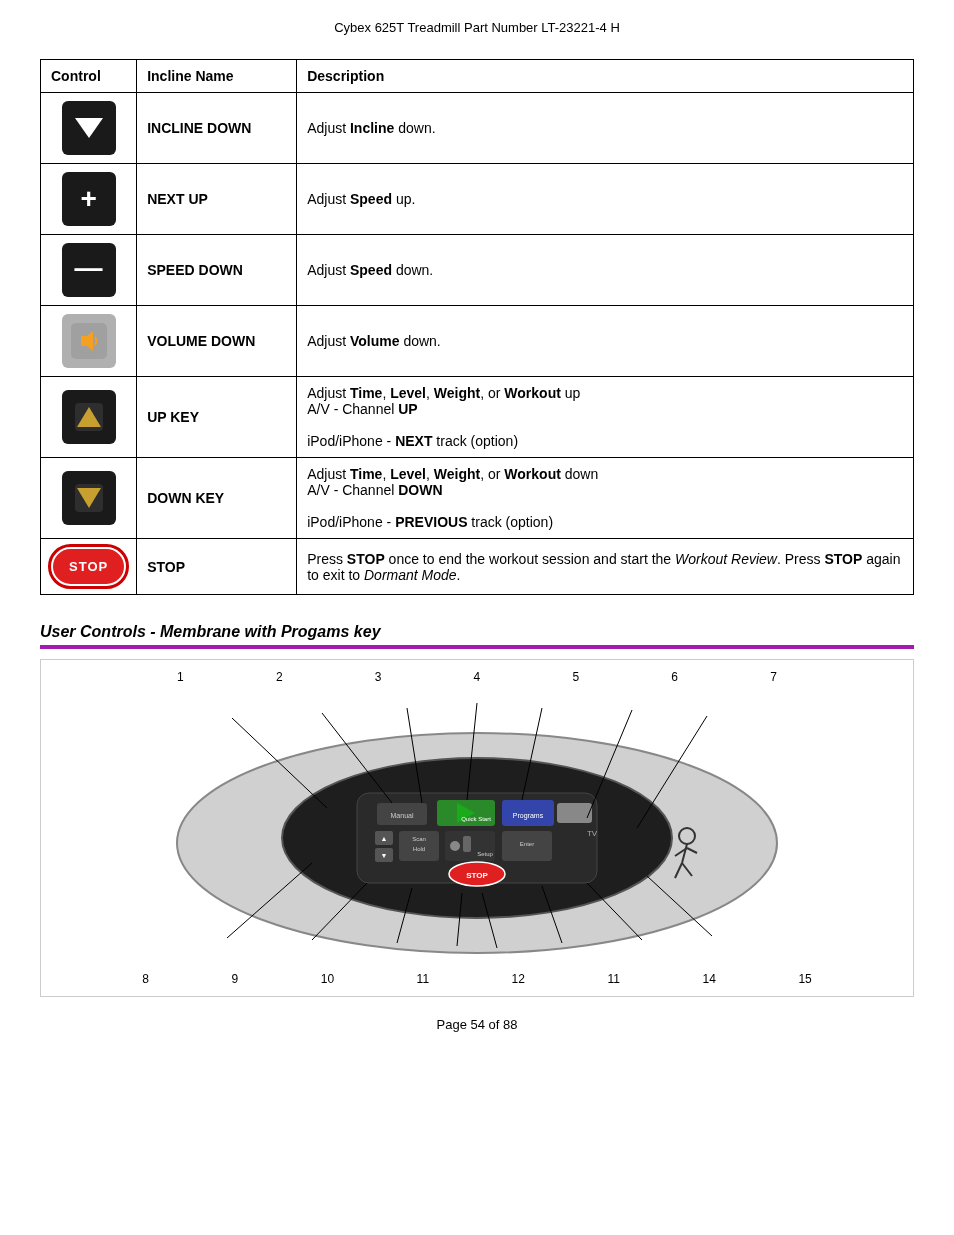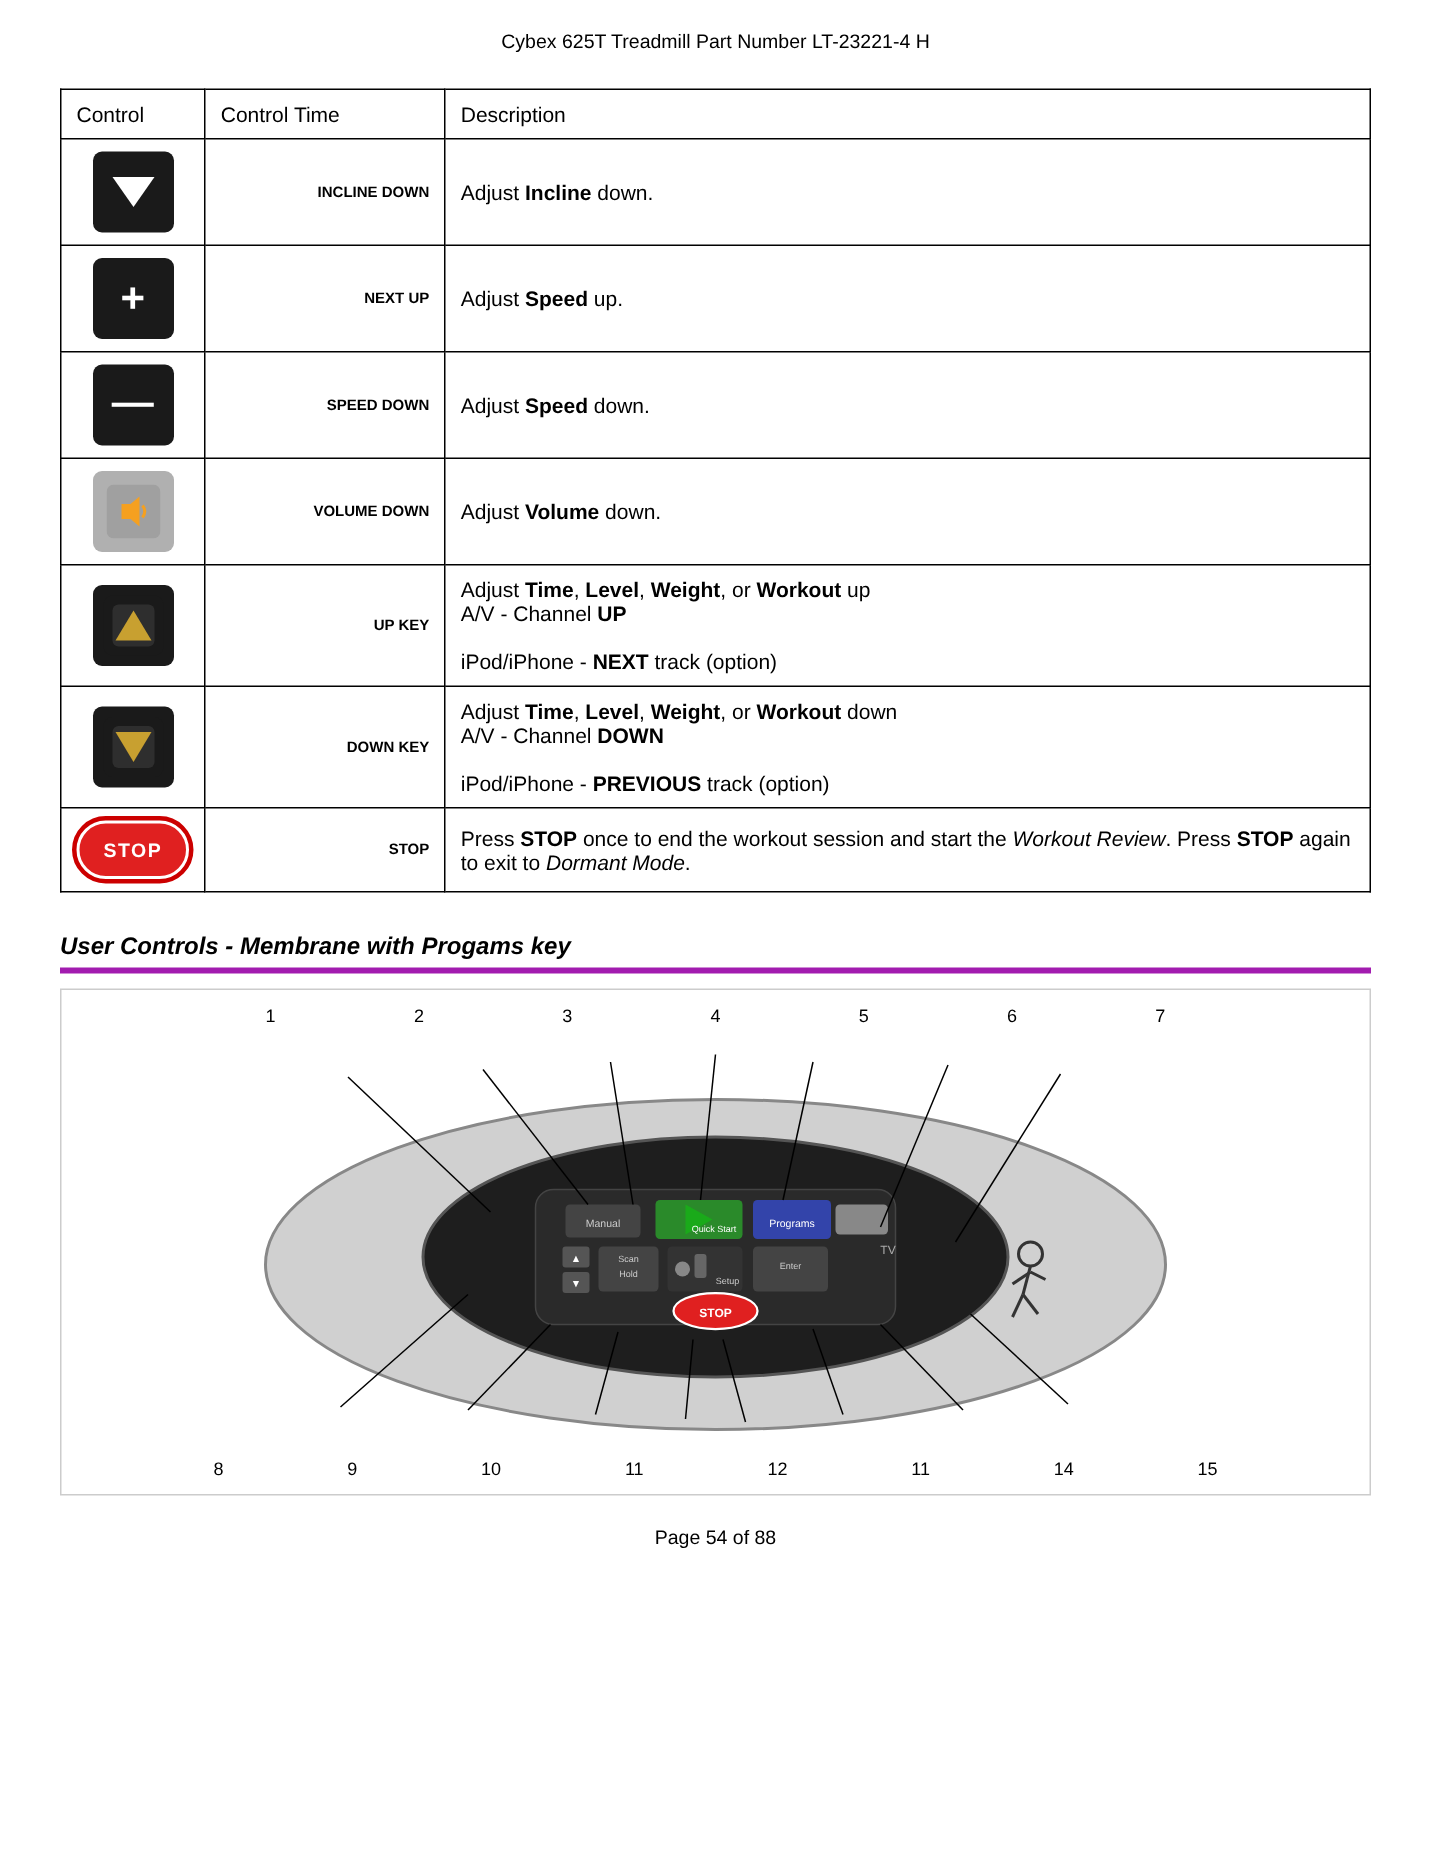"Control" table.controls-table th { font-weight: normal -> bold }
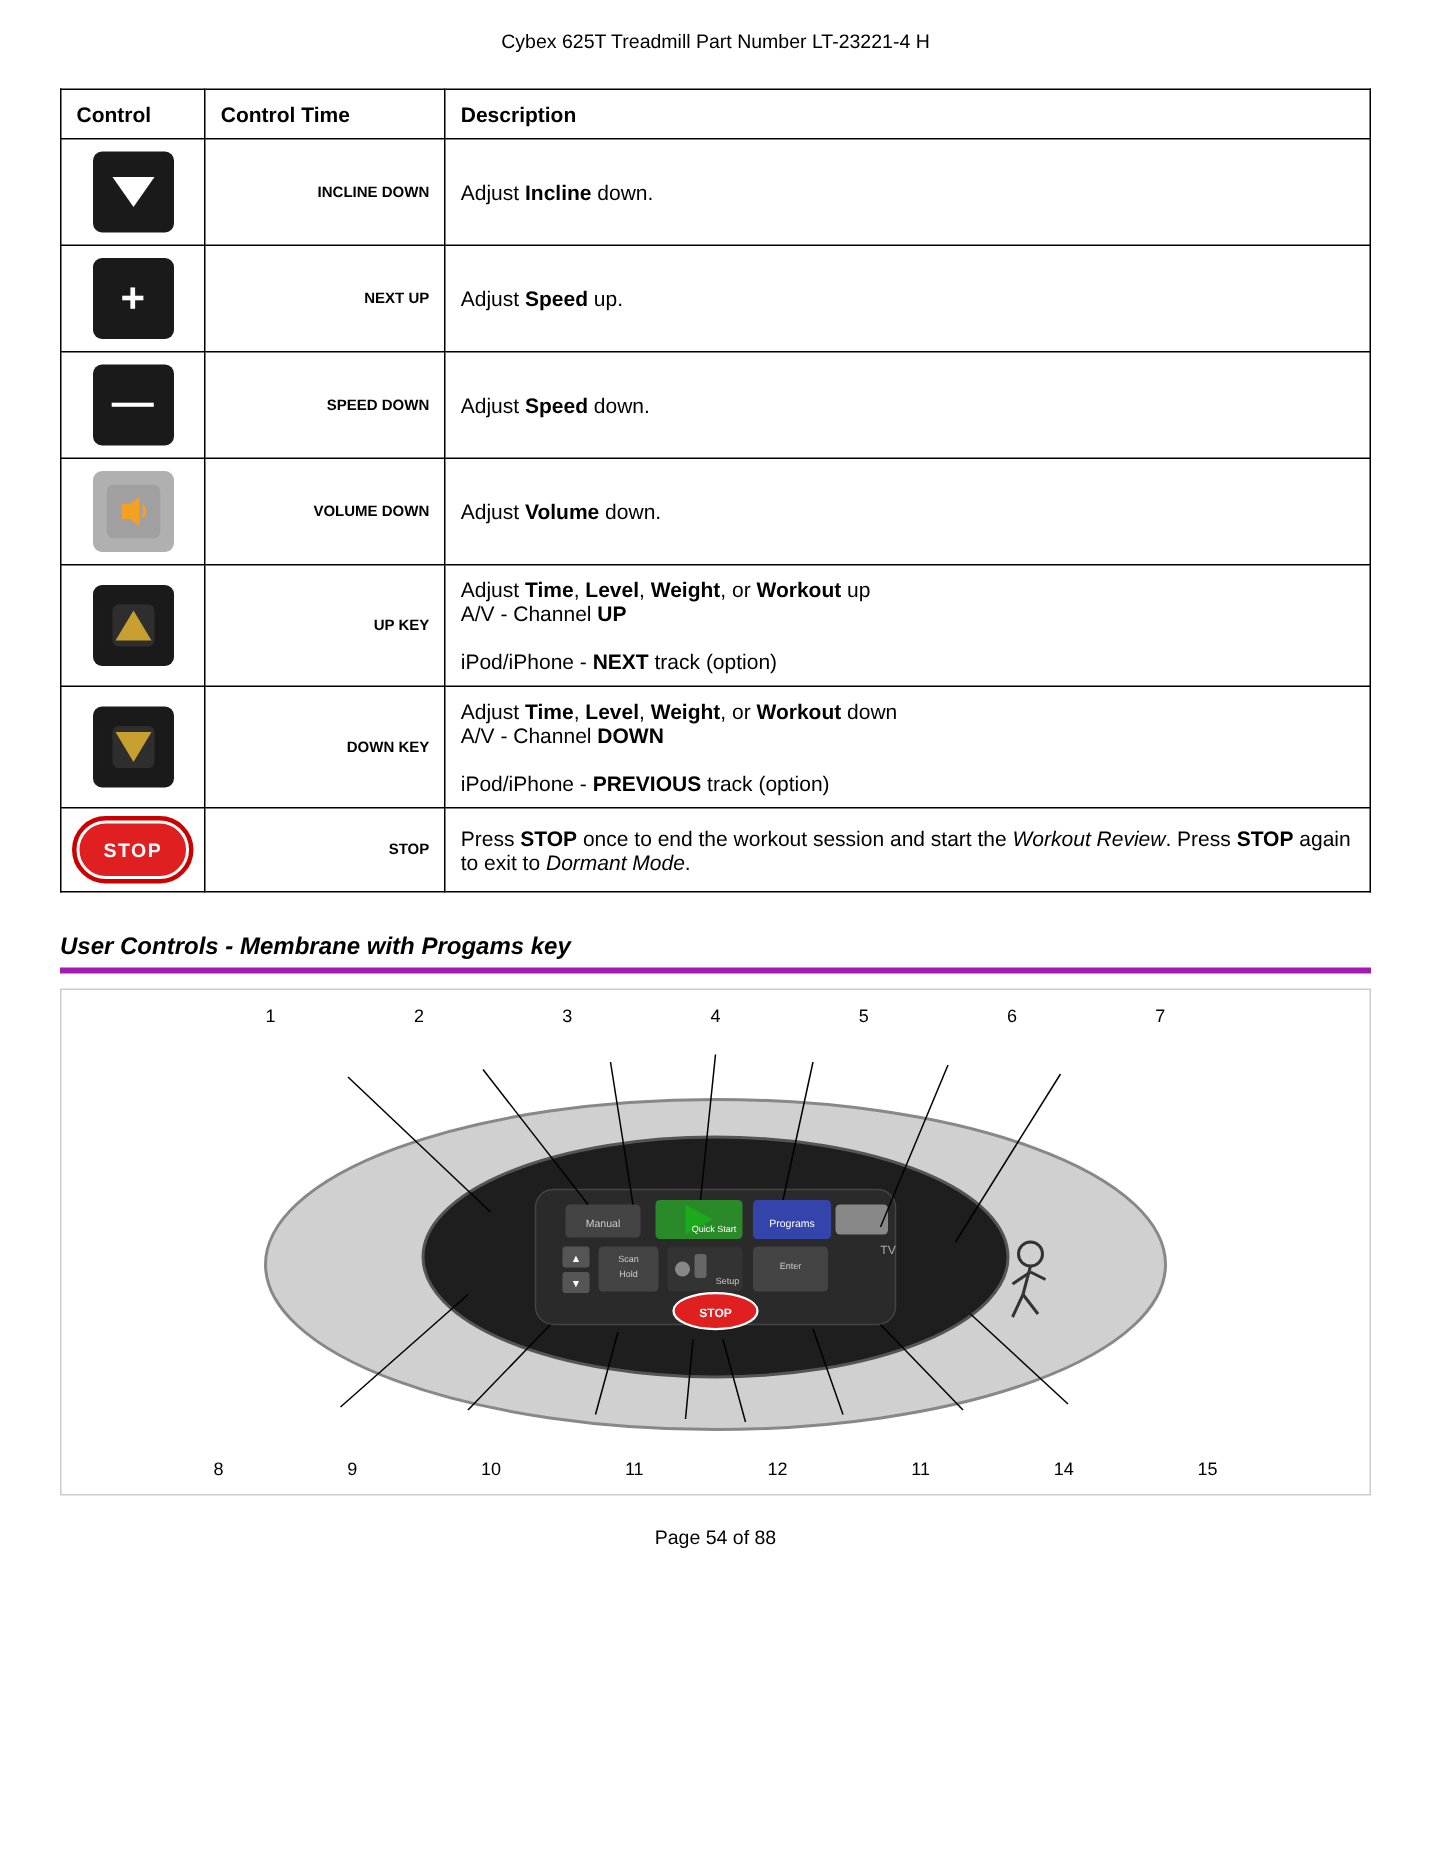"Control Time" th { text: Control Time -> Incline Name }
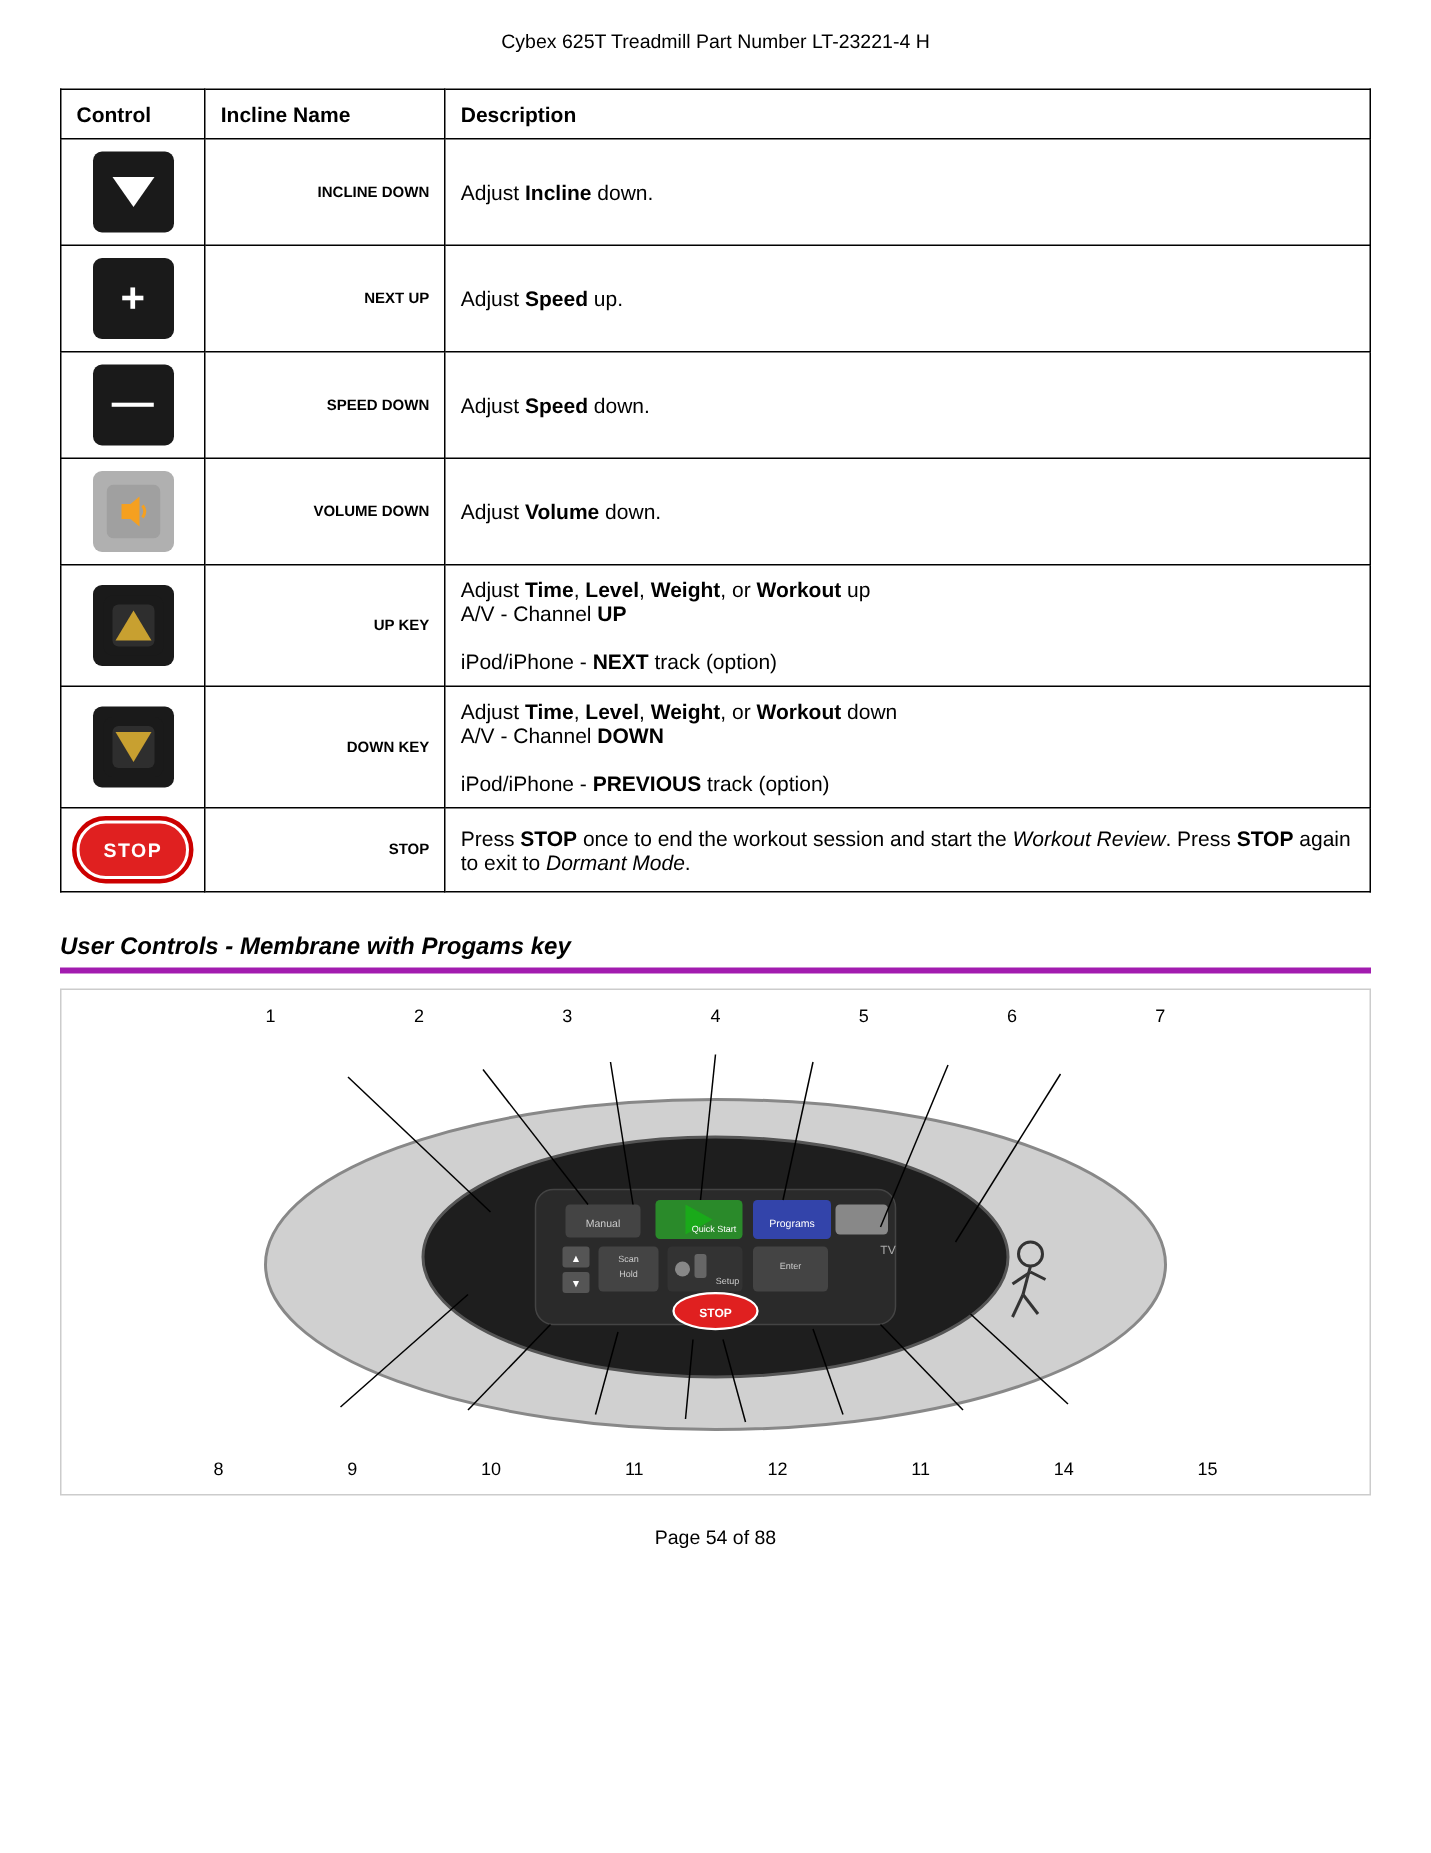"INCLINE DOWN" table.controls-table td.name-col { font-size: 10px -> 14px; text-align: right -> none }
